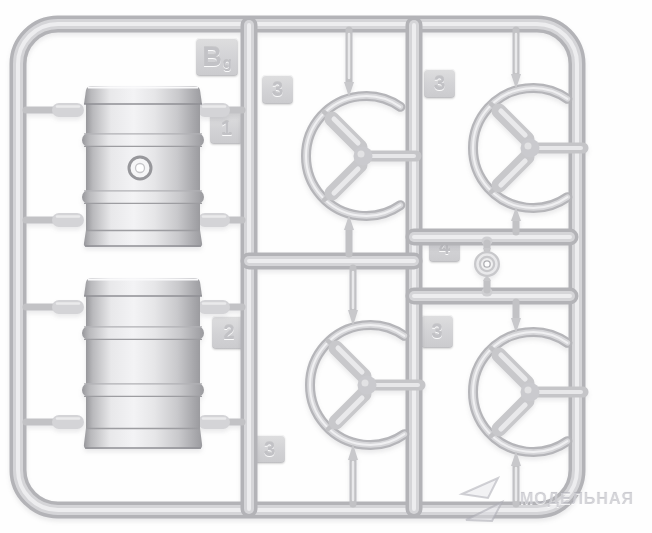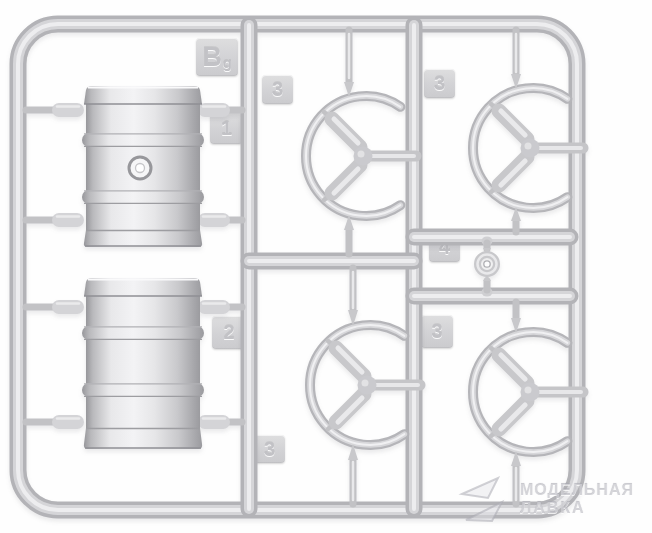"ЛАВКА" div.wm-text { html: <div>ЛАВКА</div> -> none }
